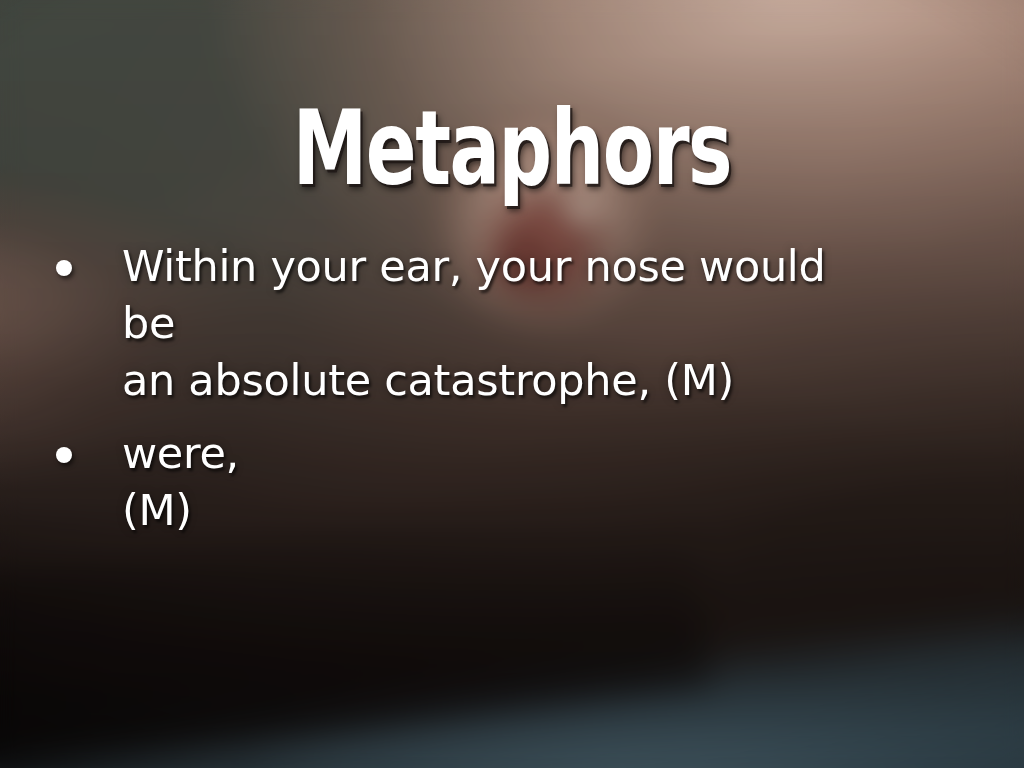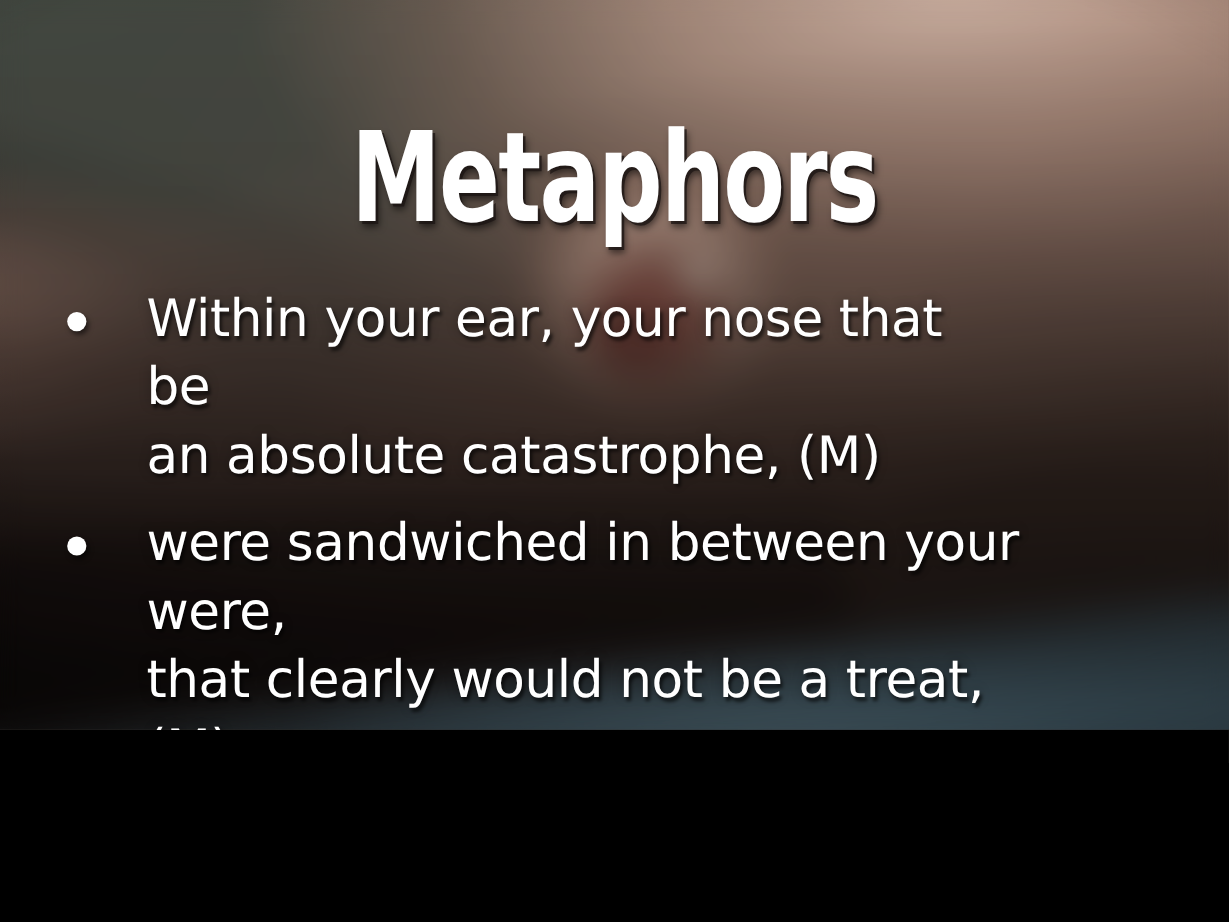"Metaphors" .slide { height: 608px -> 768px }
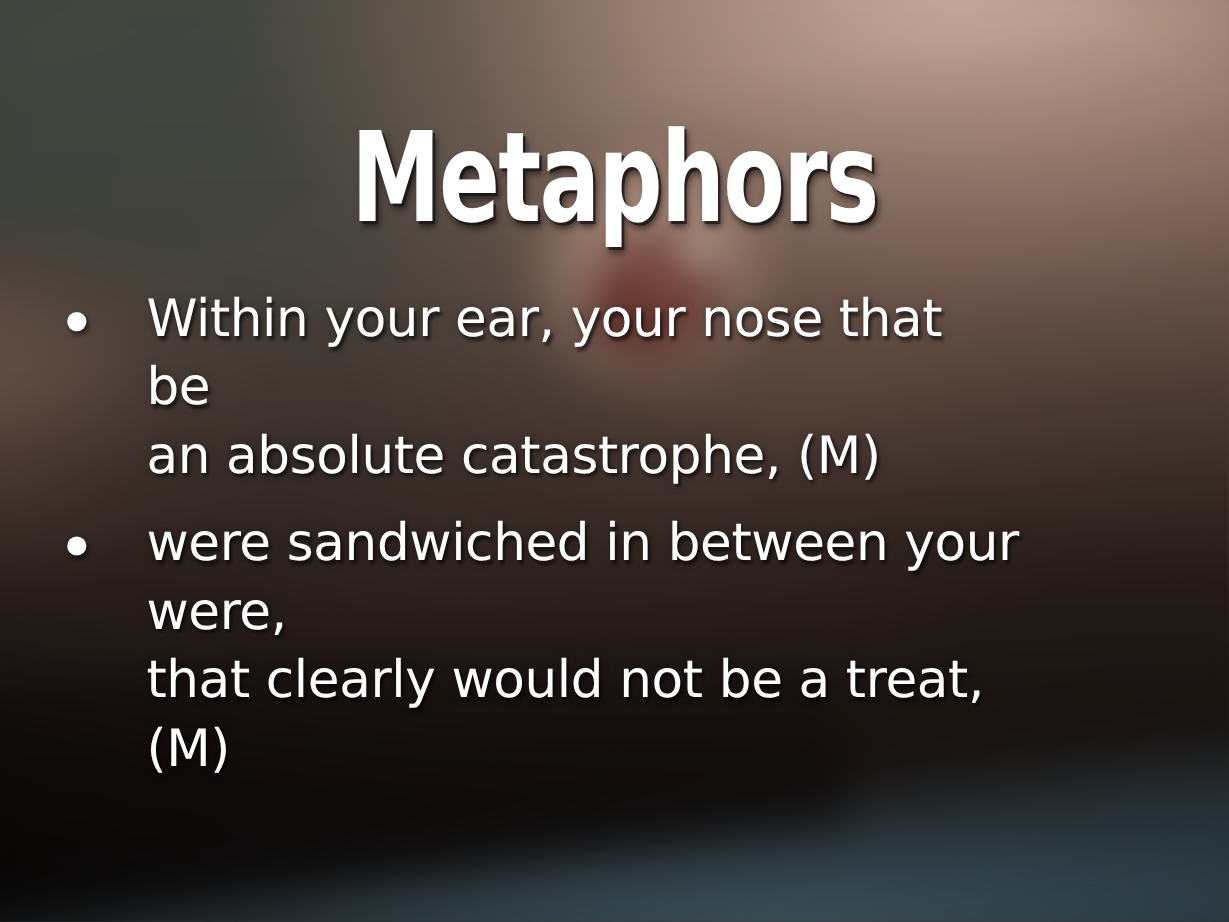"Within your ear, your nose" span.line { text: that -> would }
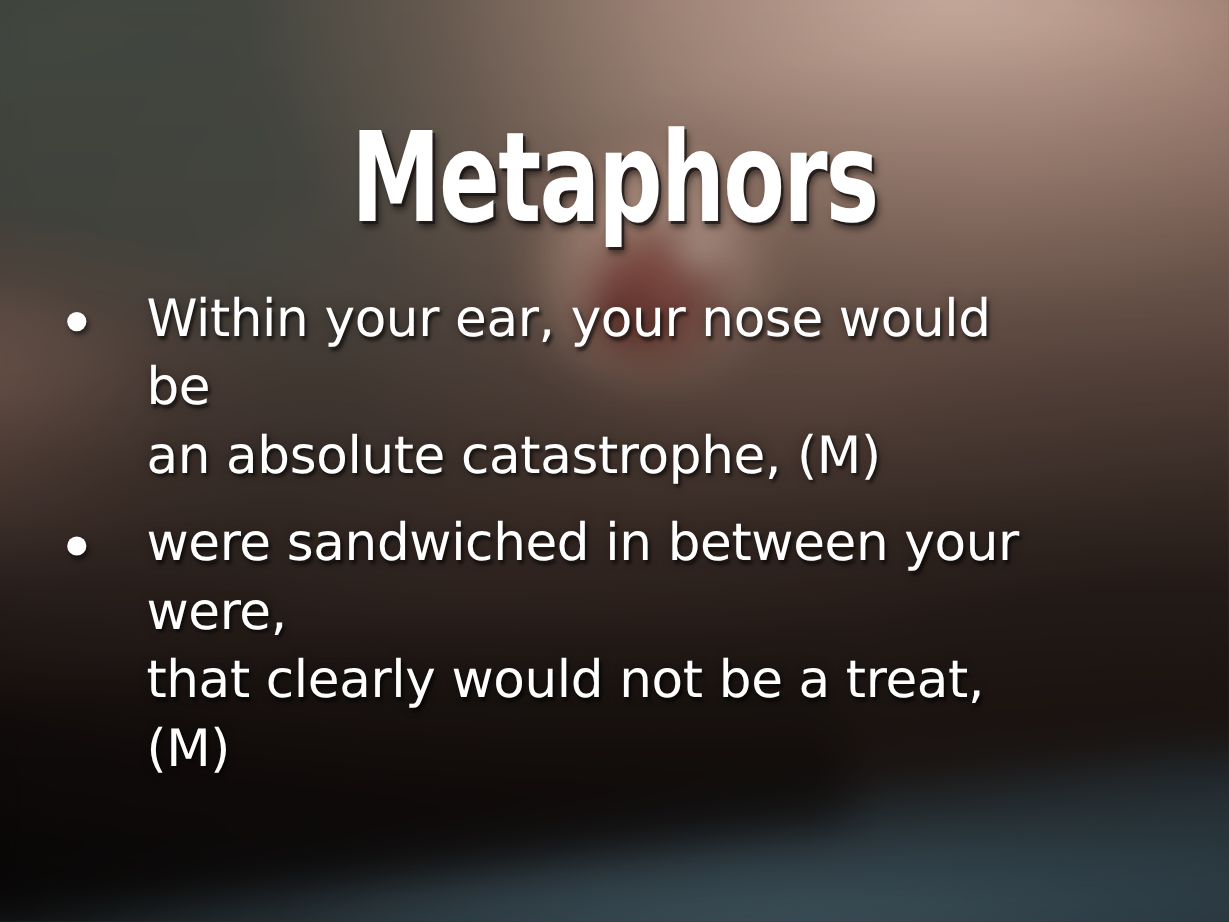"were sandwiched in between your" span.line { html: <span>were sandwiched in between your</span> -> none }
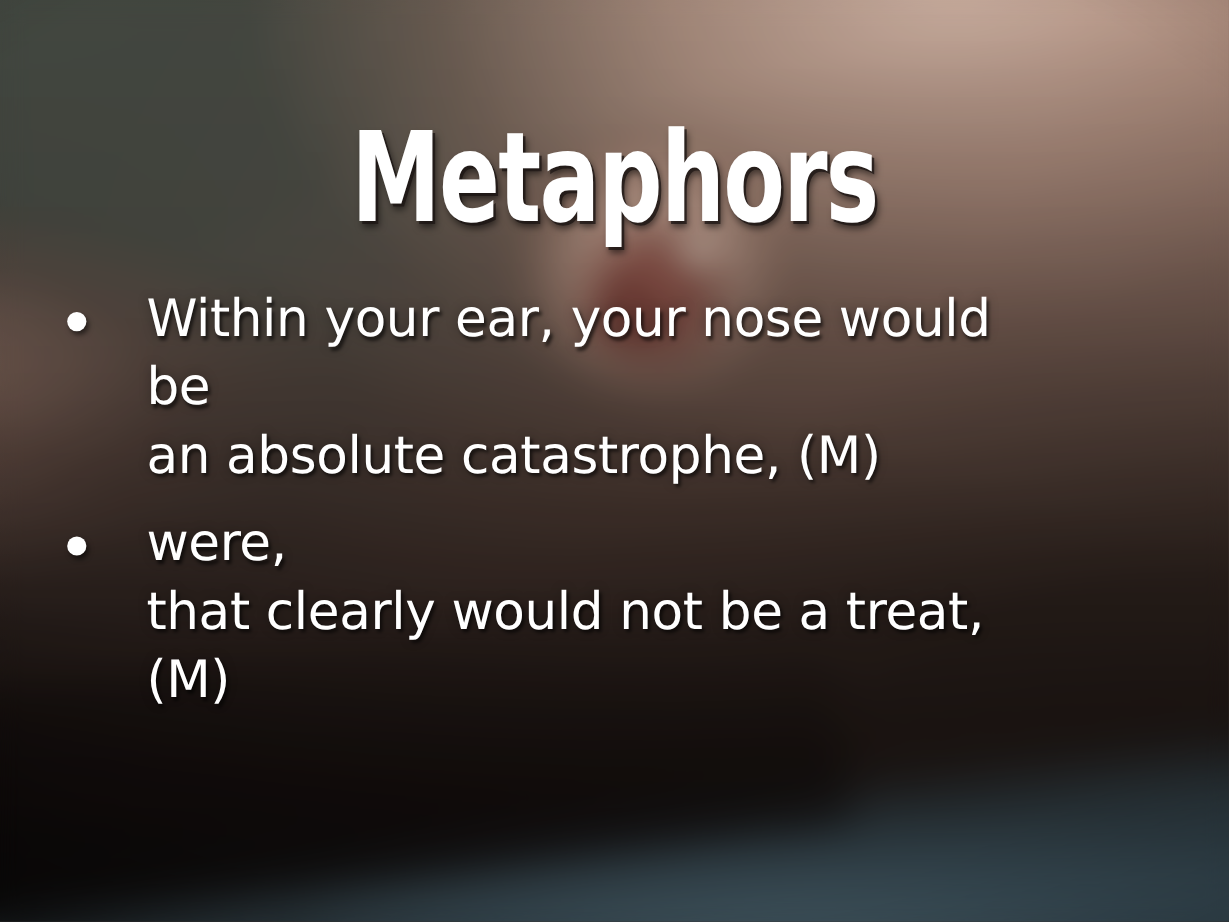"that clearly would not be" span.line { html: <span>that clearly would not be a treat,</span> -> none }
